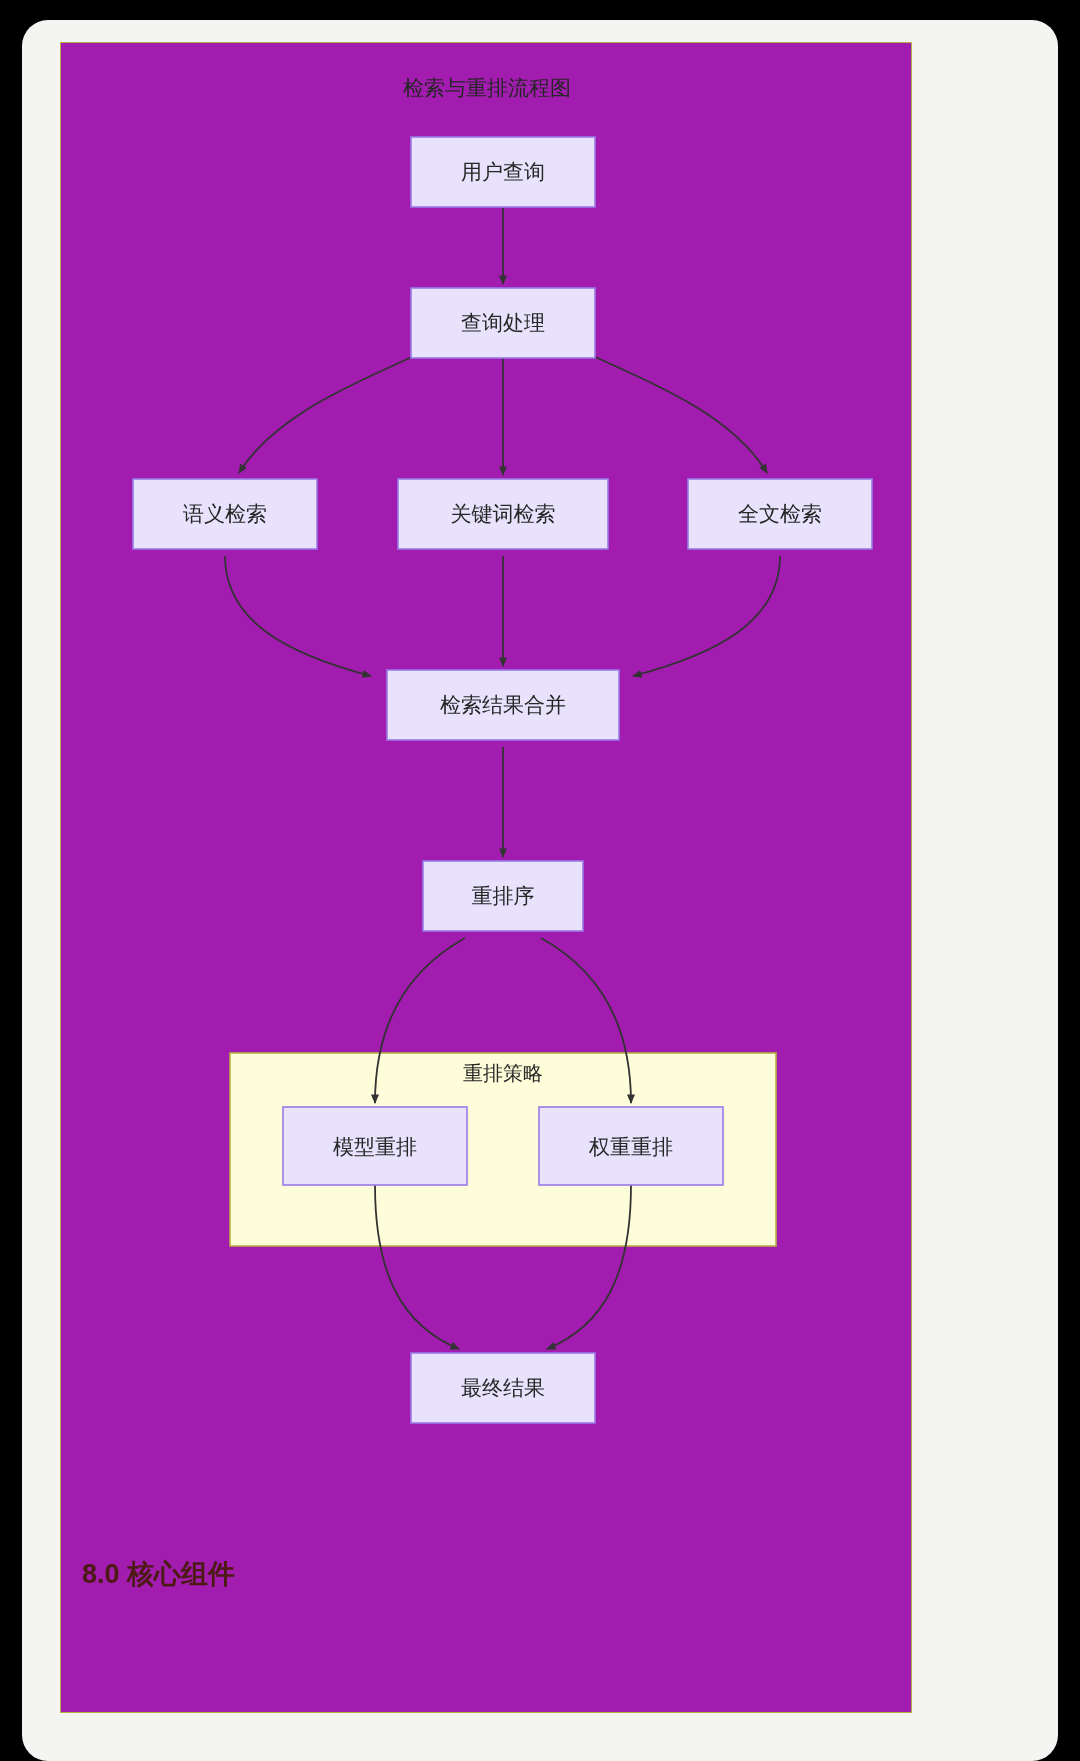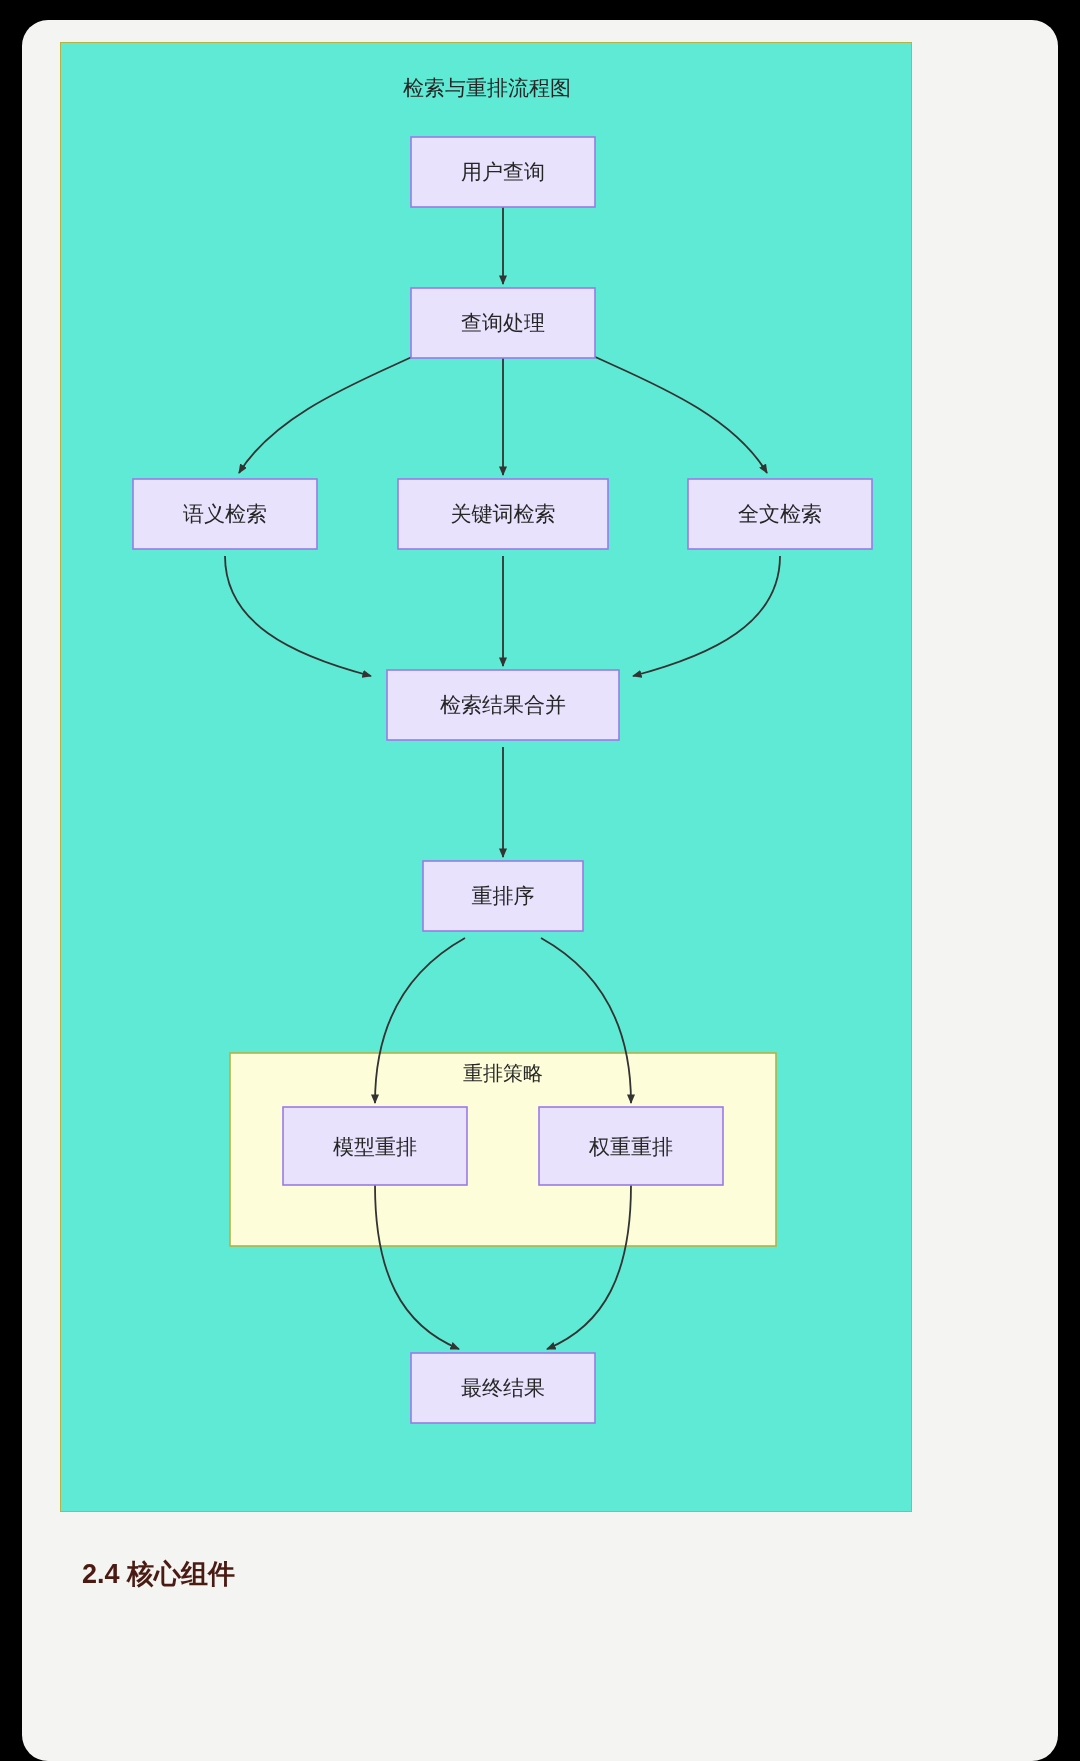"检索与重排流程图" #diagram-frame { background: #5eead4 -> #a21caf; height: 1470px -> 1671px }
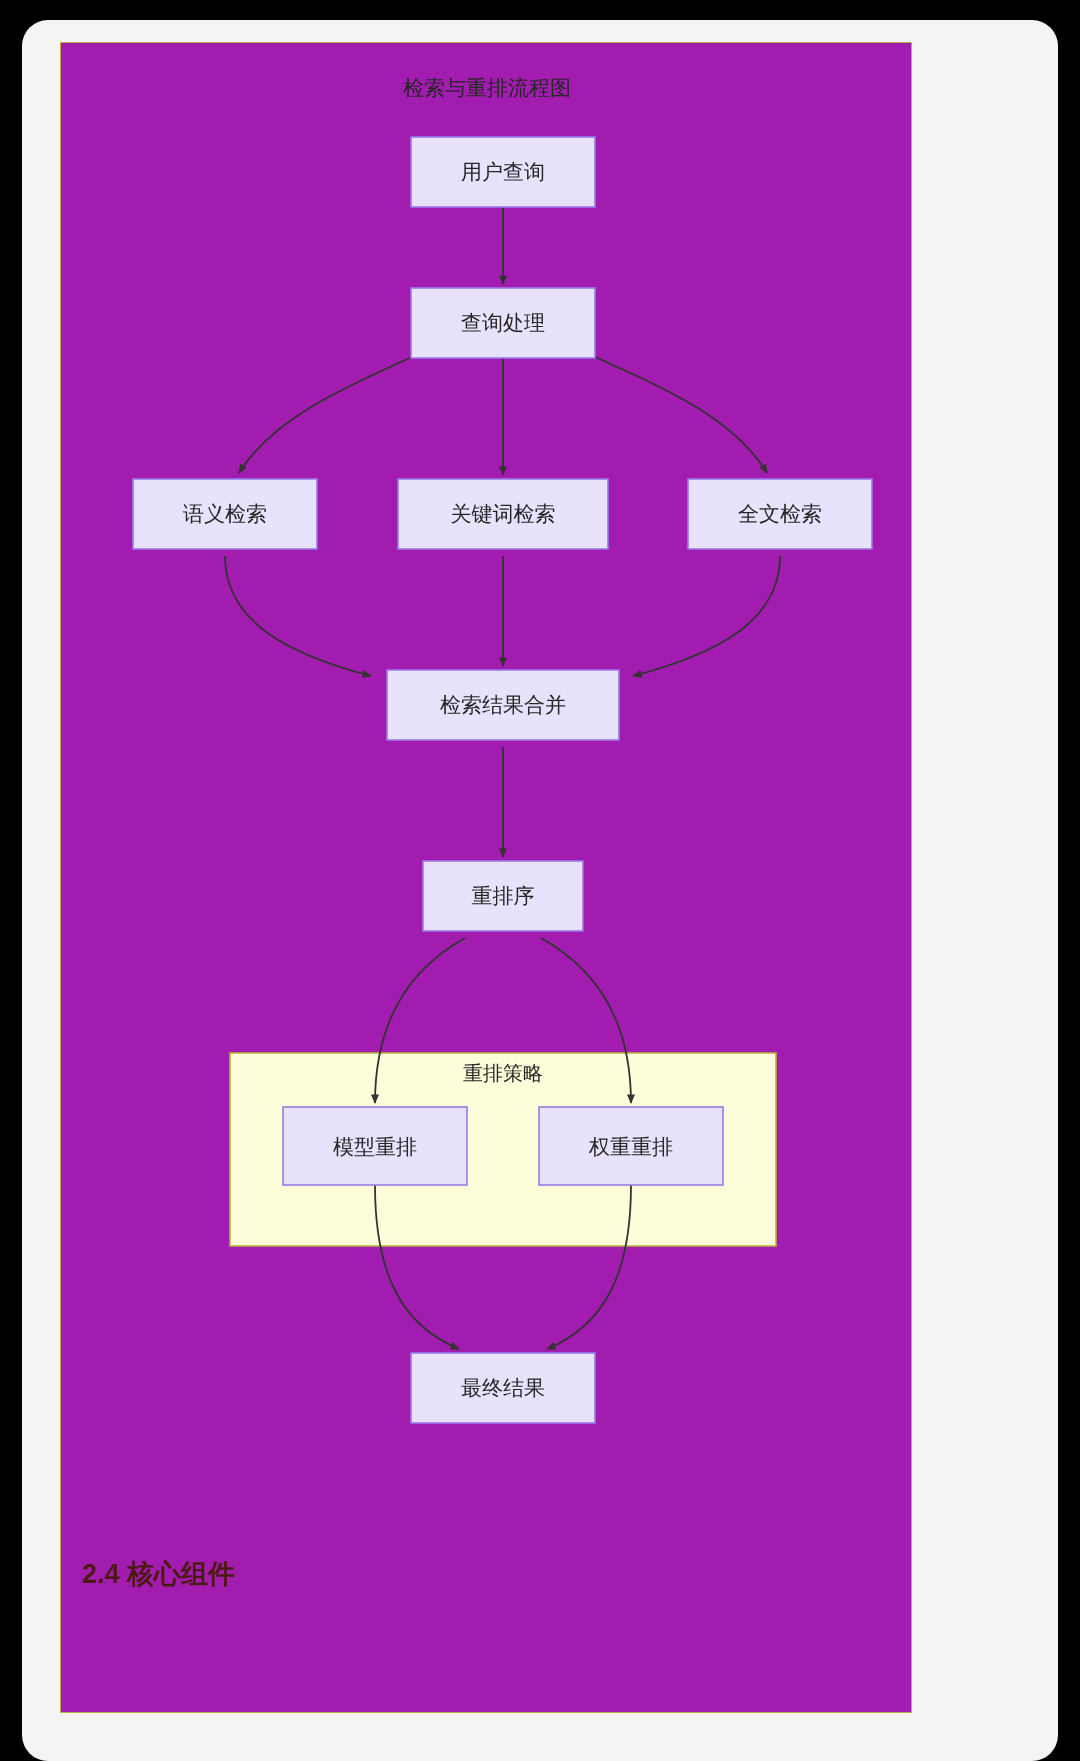"2.4 核心组件" div { text: 2.4 -> 8.0 }
